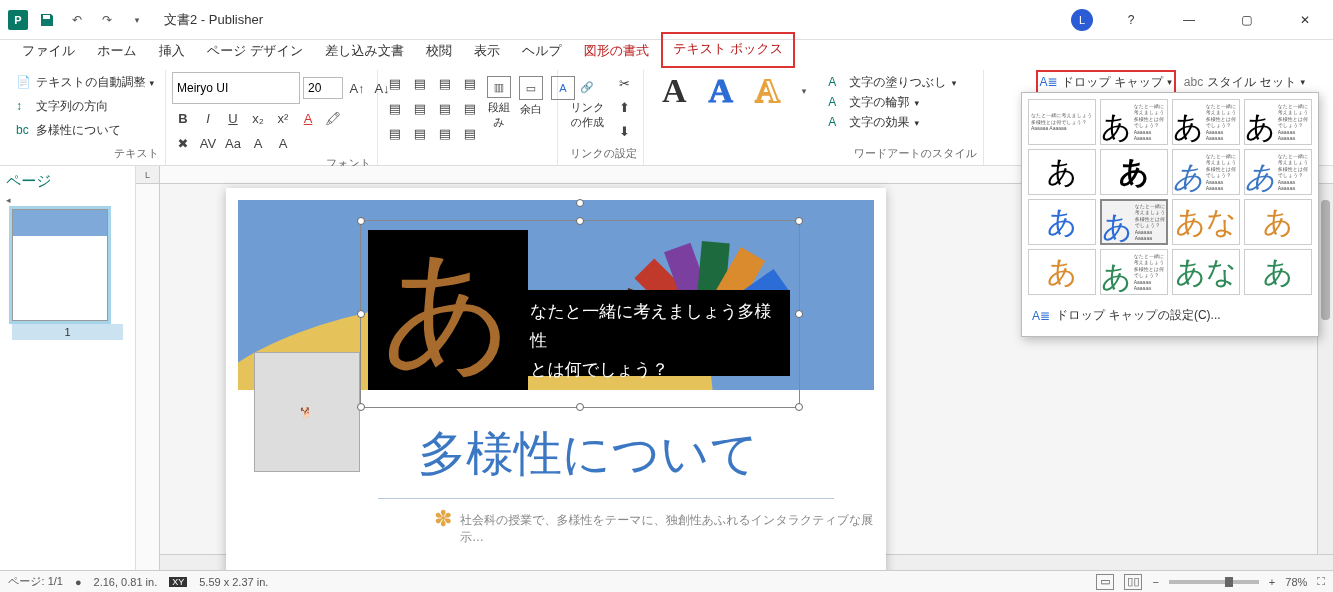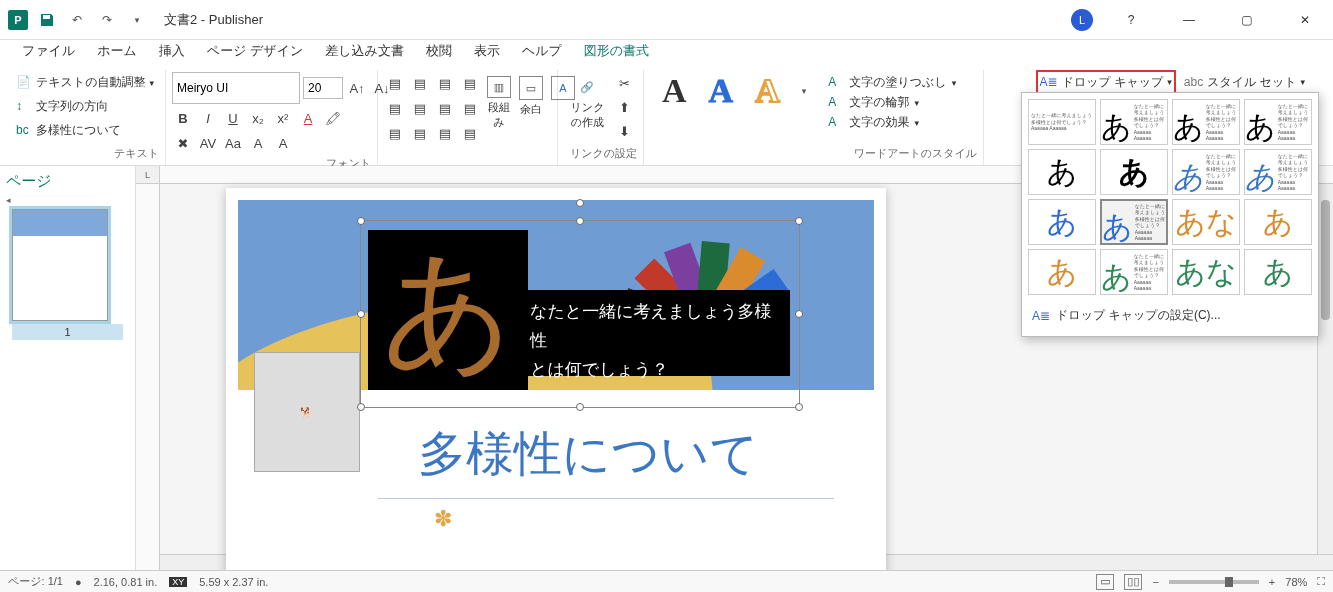"図形の書式" .tab.ctx { color: #0f766e -> #b91c1c }
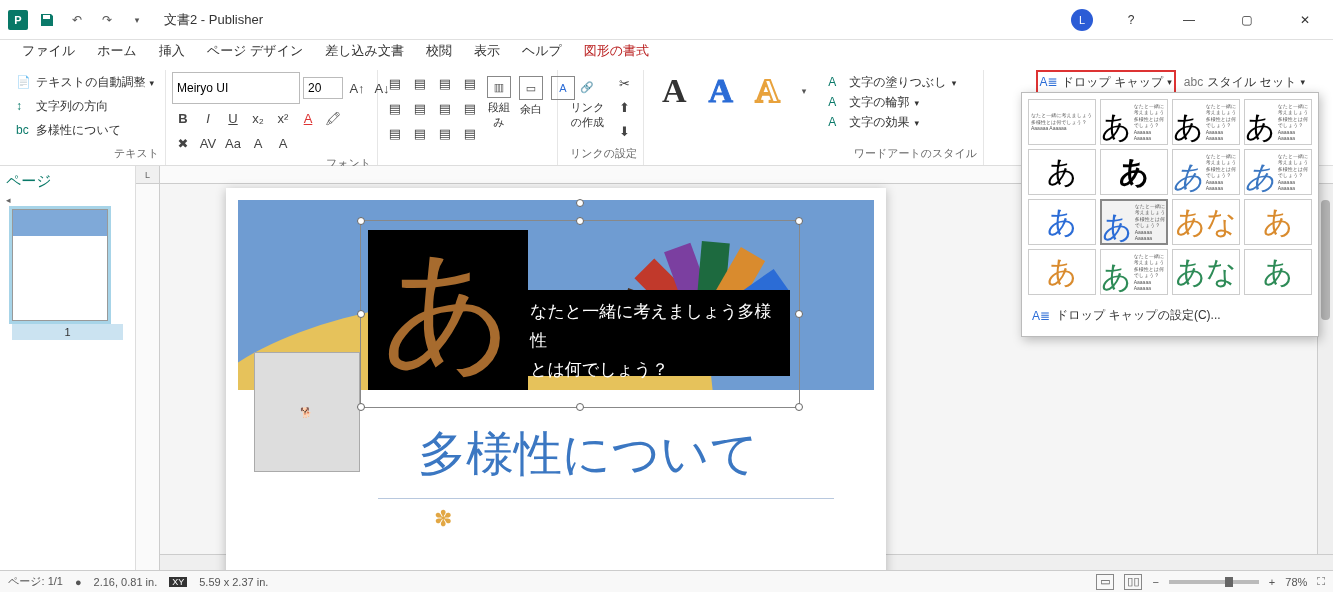"テキスト ボックス" span.tab-highlight { html: none -> <span> <div>テキスト ボックス</div> </span> }
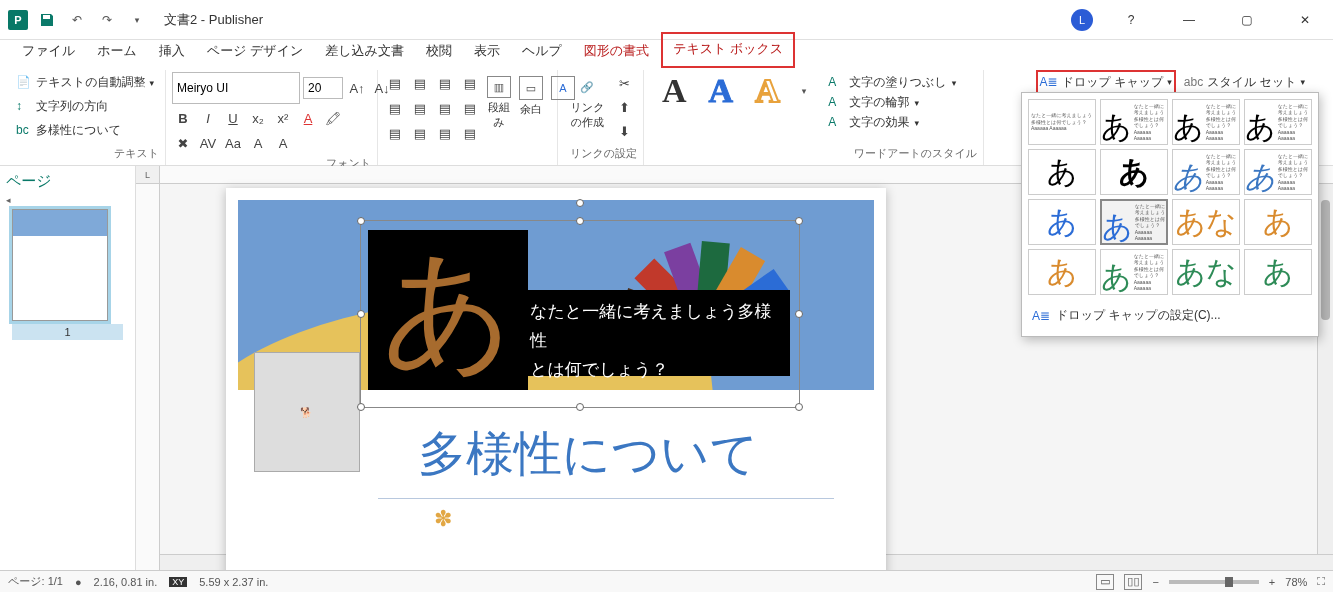"社会科の授業で、多様性をテーマに、独創性あふれるインタラクティブな展示…" div.body-text { html: none -> <div>社会科の授業で、多様性をテーマに、独創性あふれるインタラクティブな展示…</div> }
